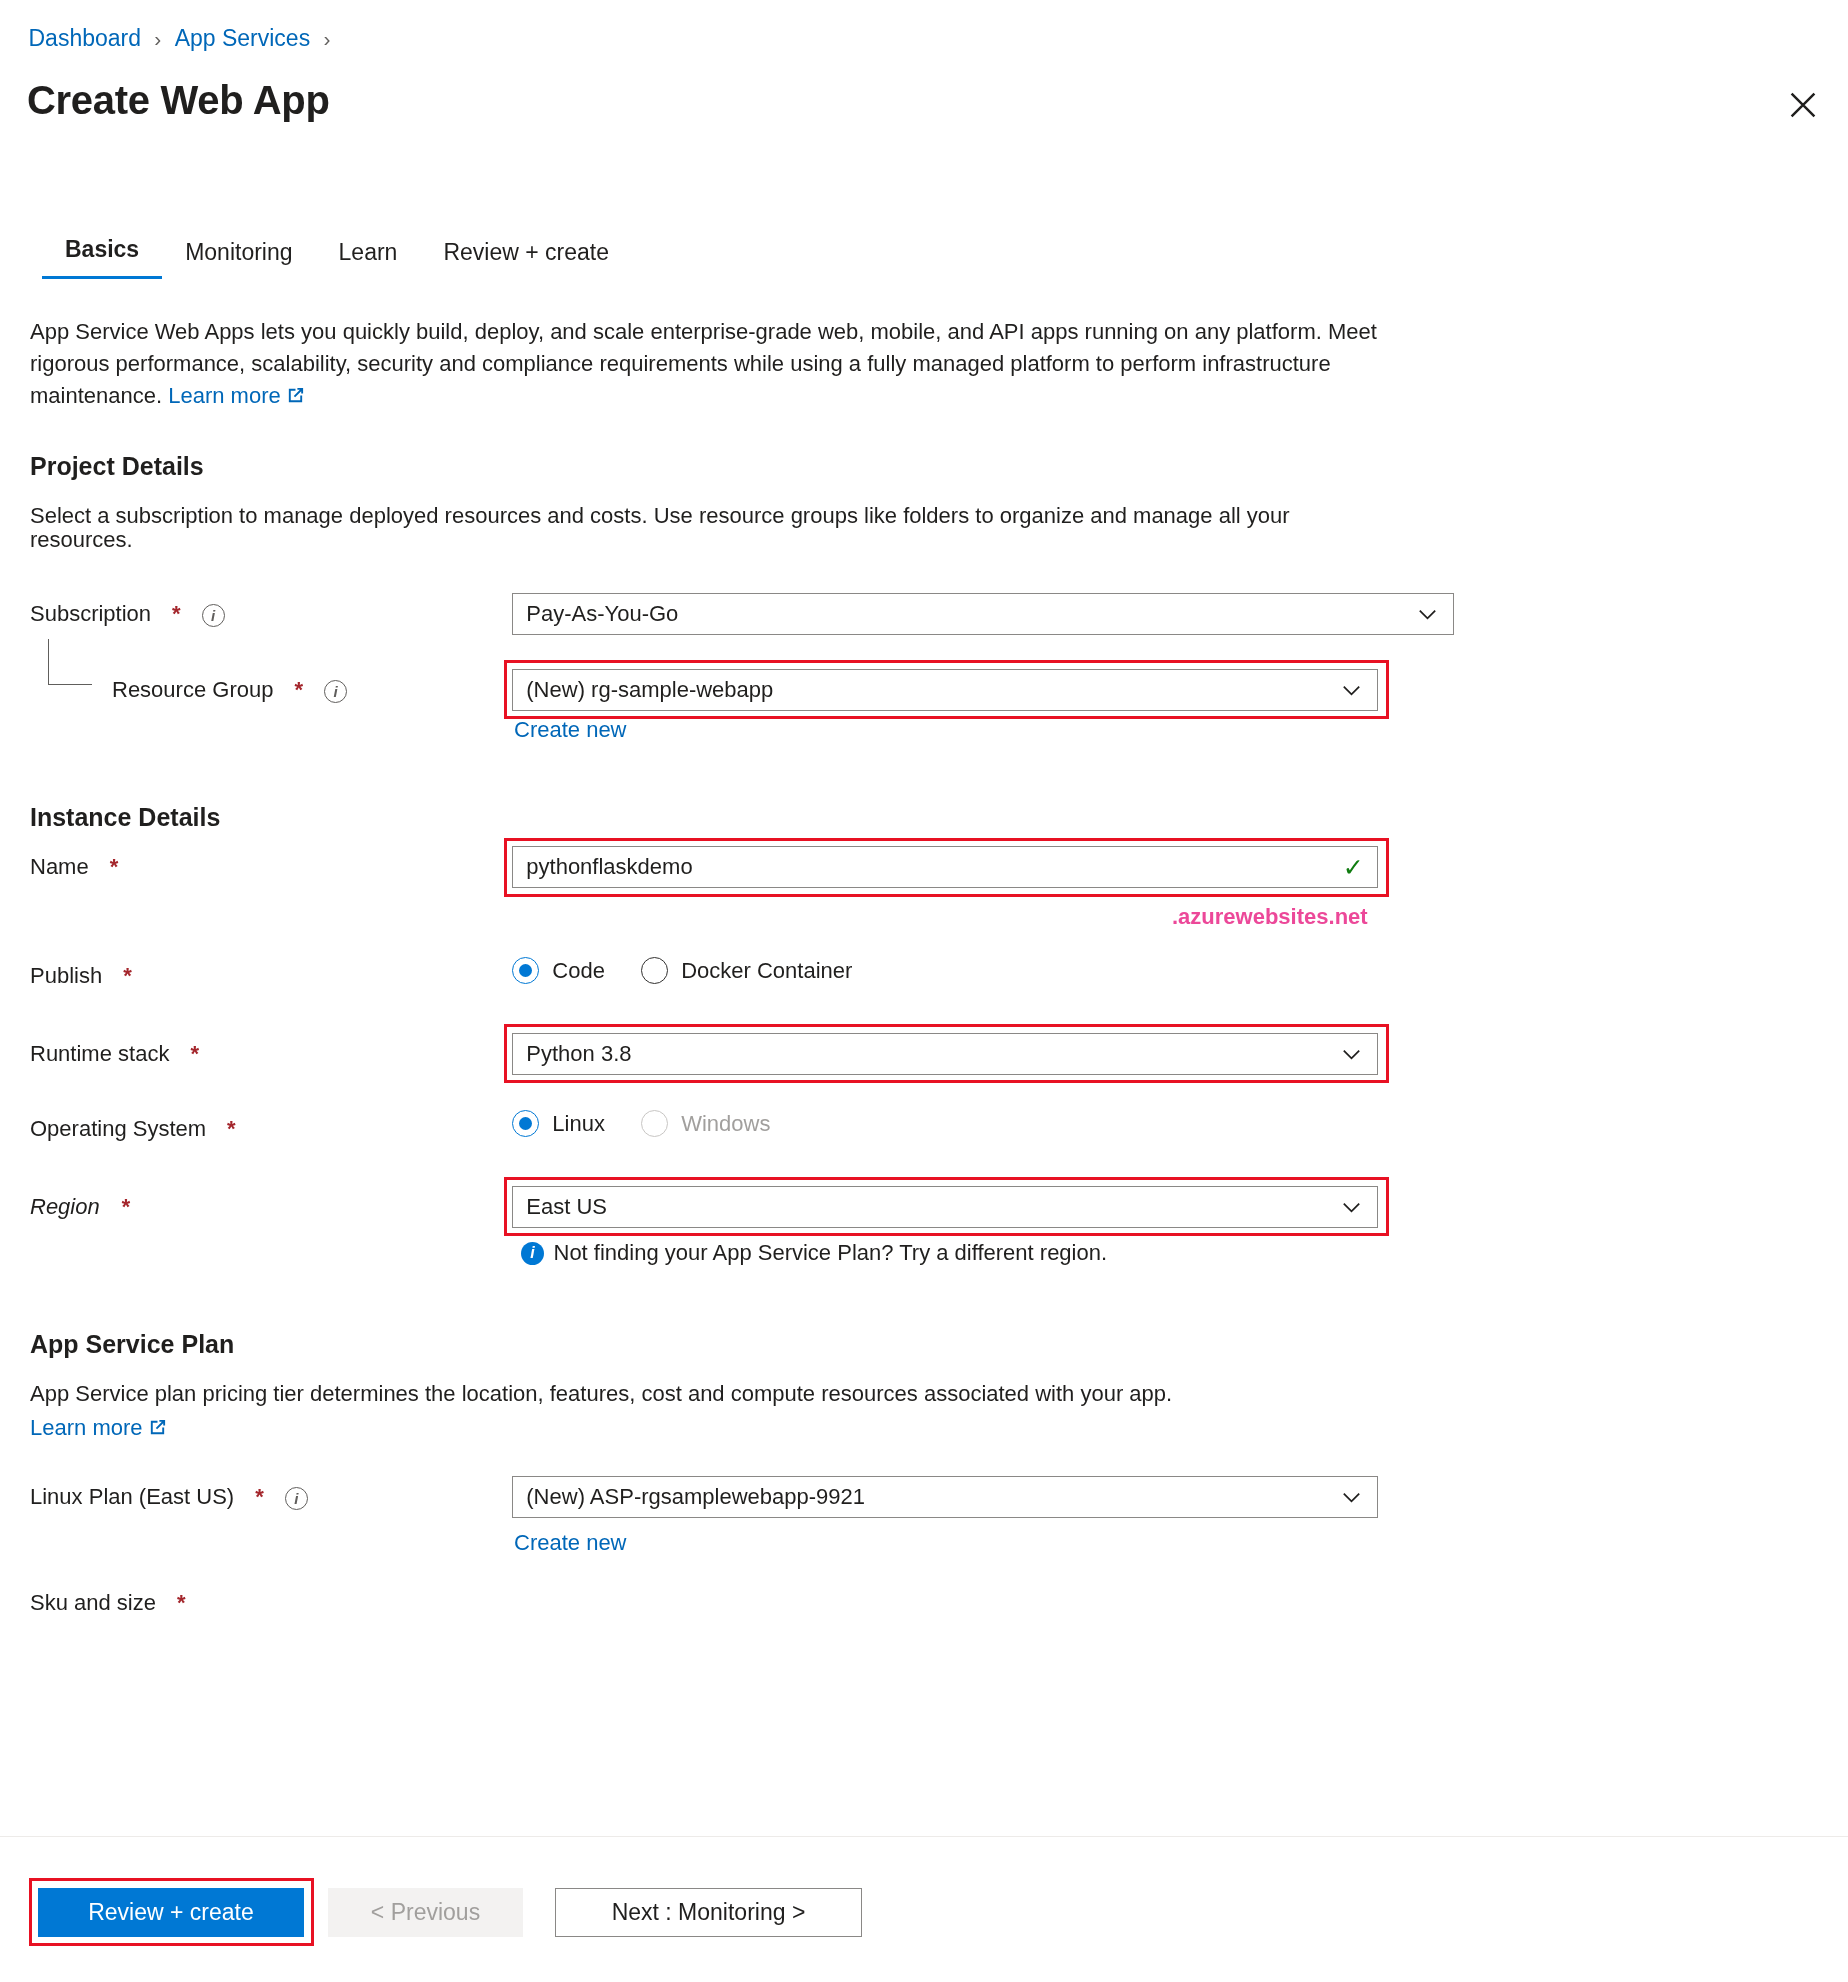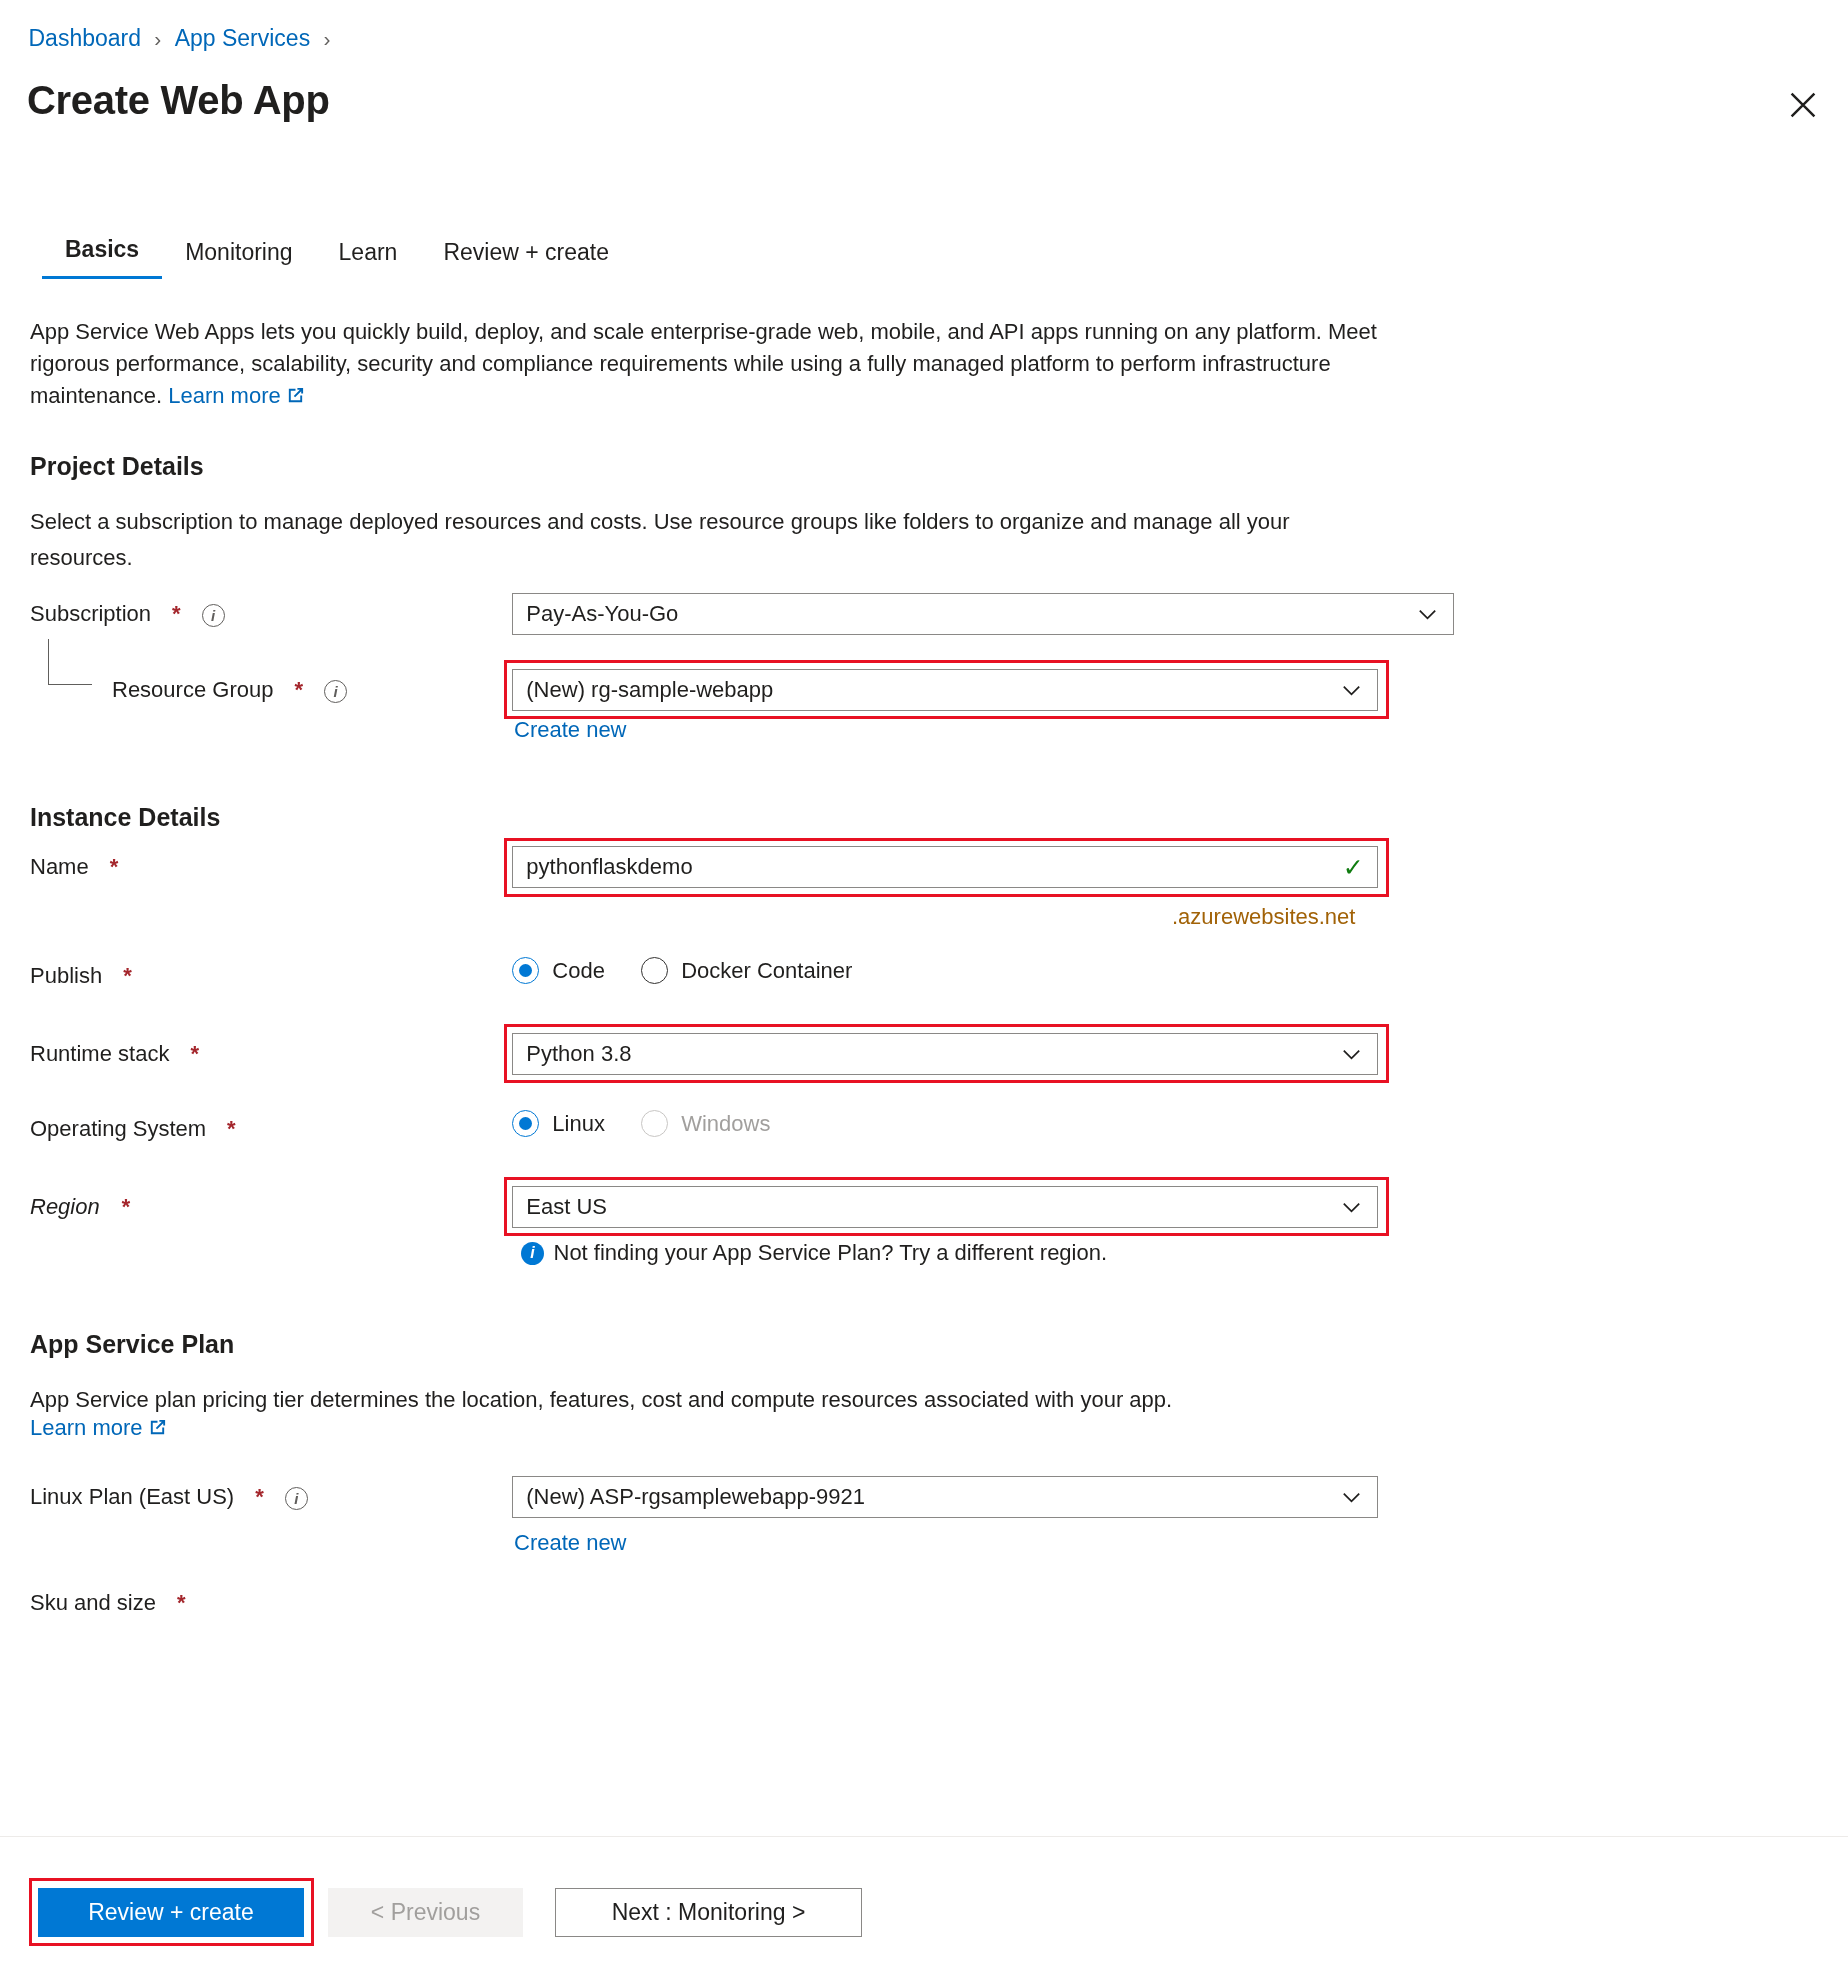"Select a subscription to manage" .section-desc { line-height: 36px -> 24px }
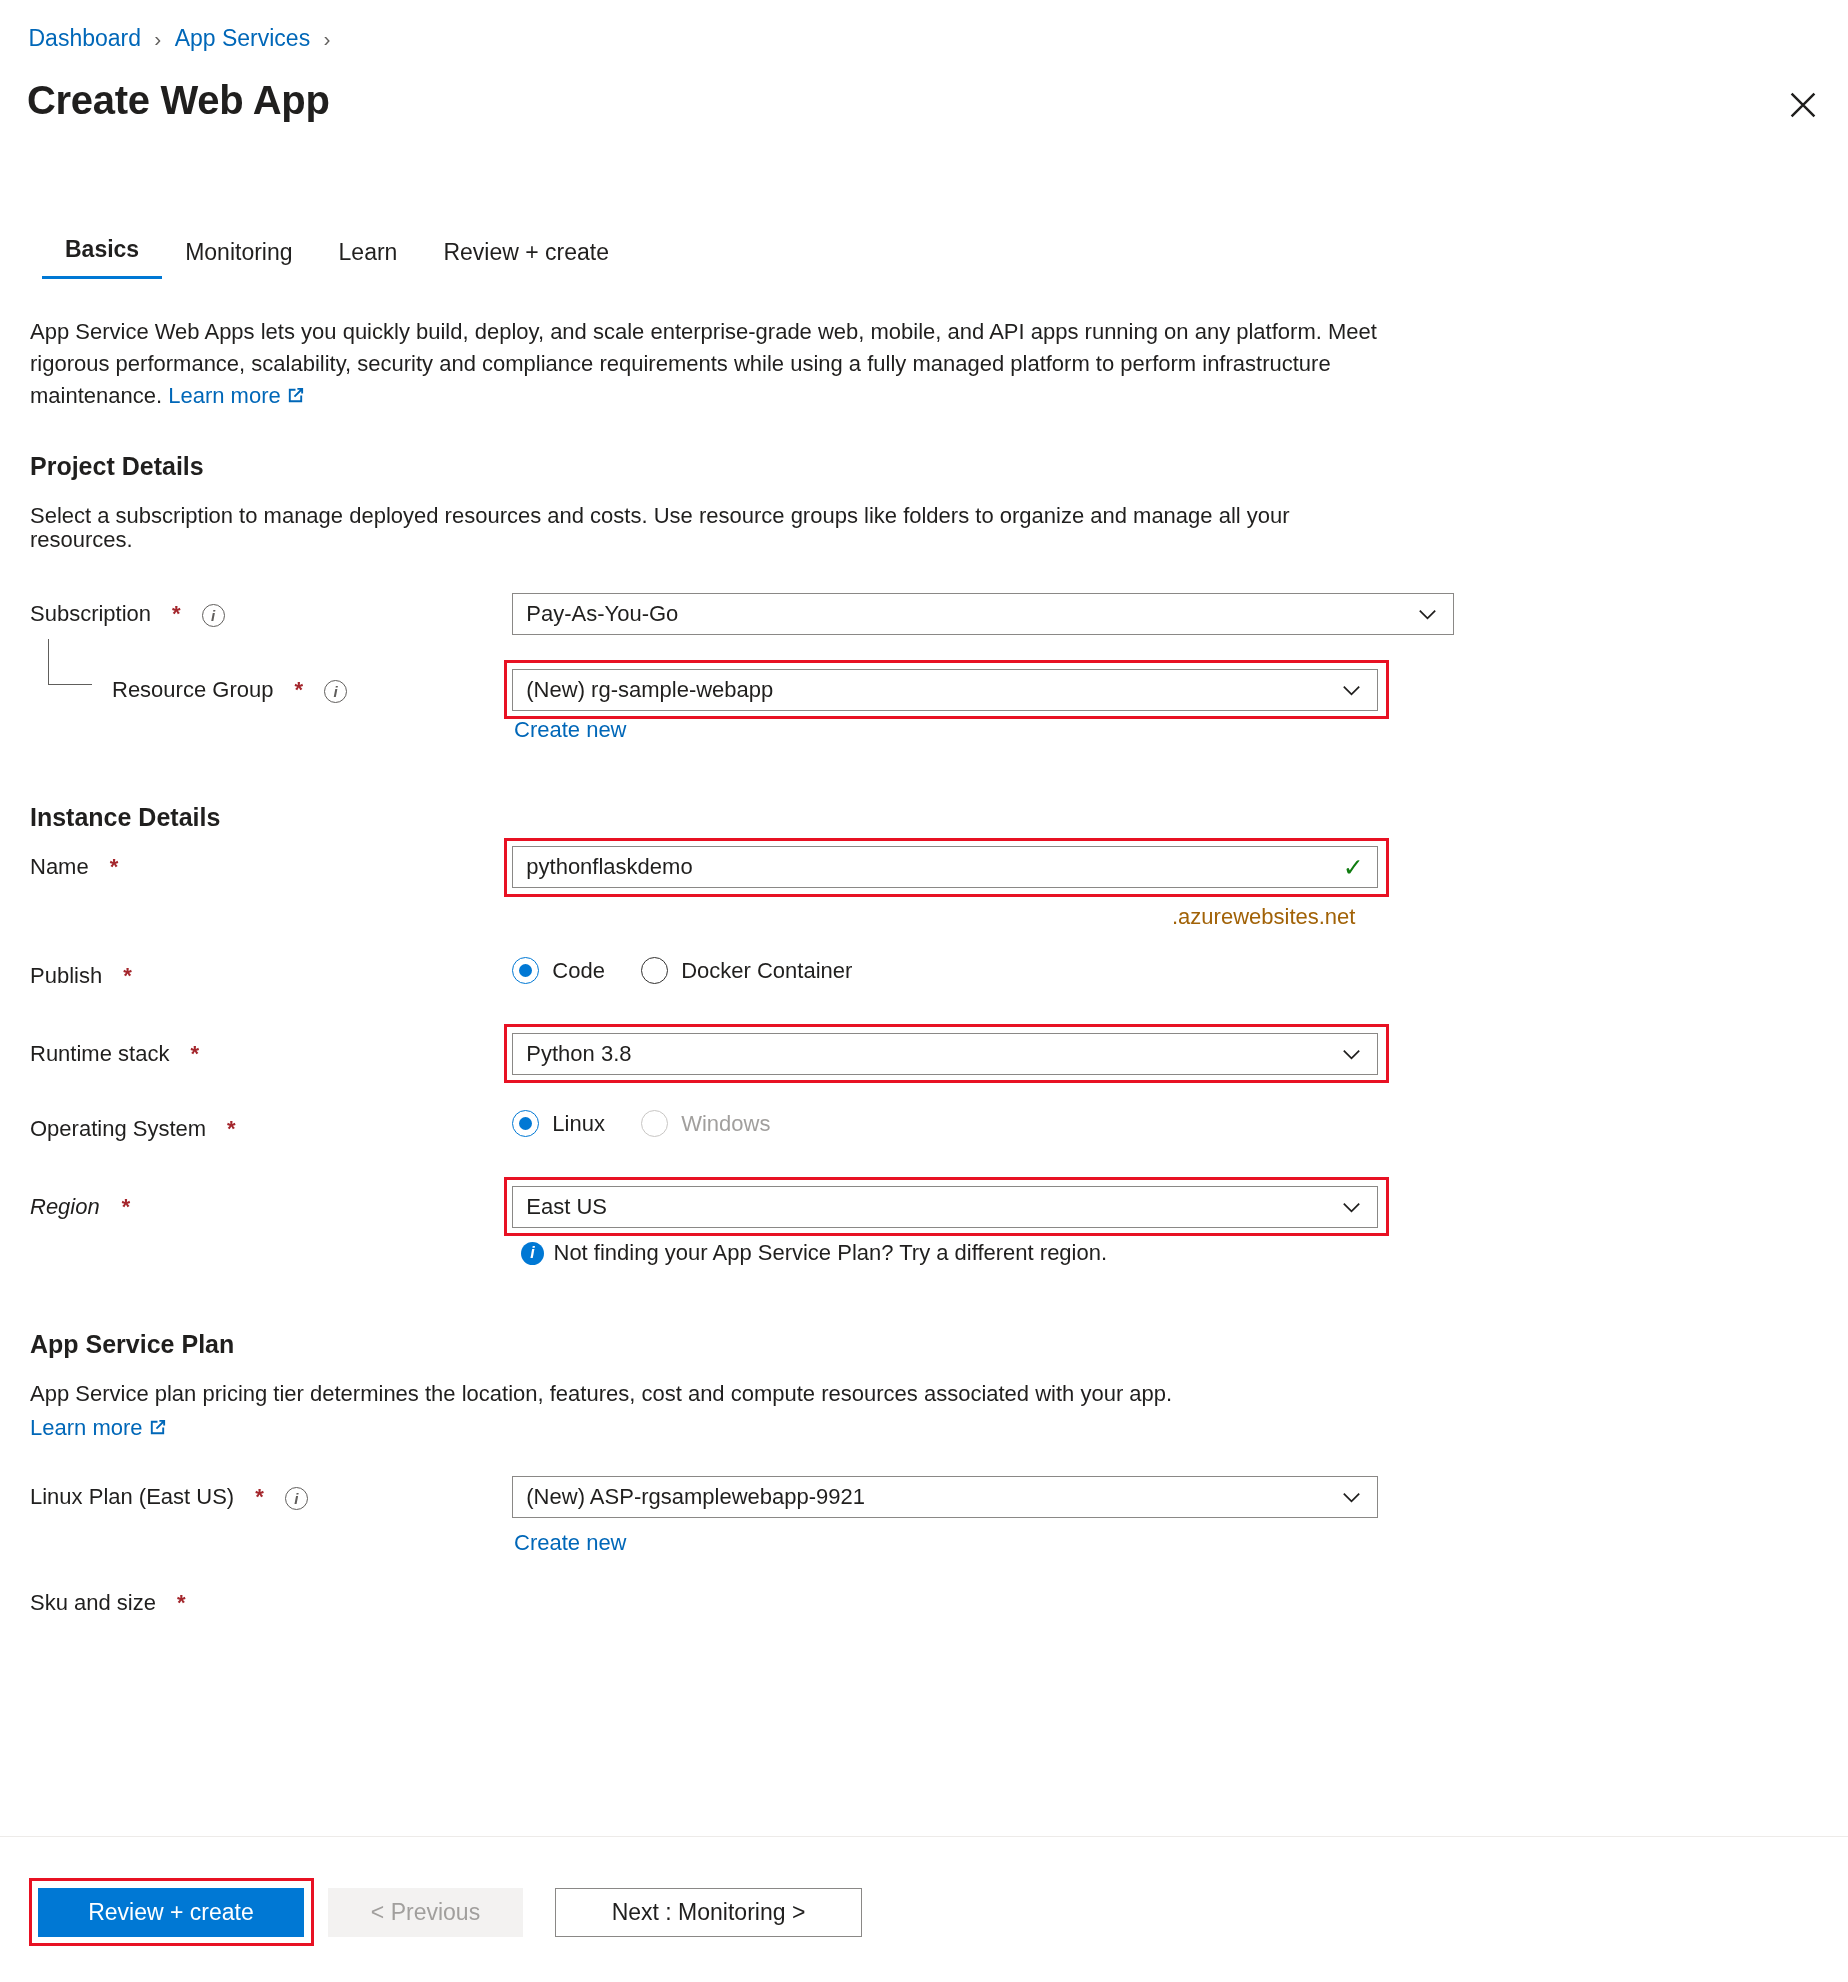".azurewebsites.net" .suffix { color: #a16207 -> #ec4899; font-weight: none -> bold }
